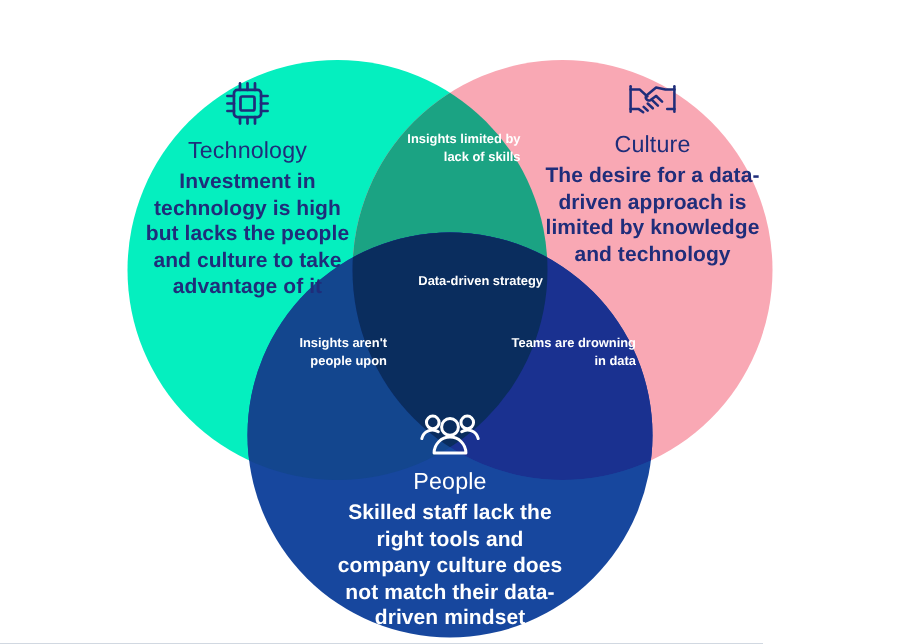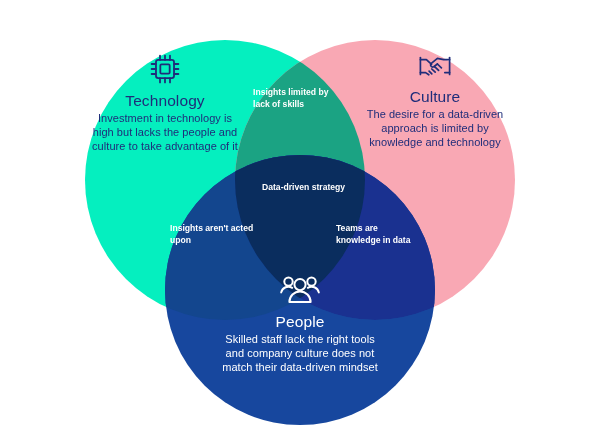"Insights limited by lack of" .inter { text-align: left -> right }
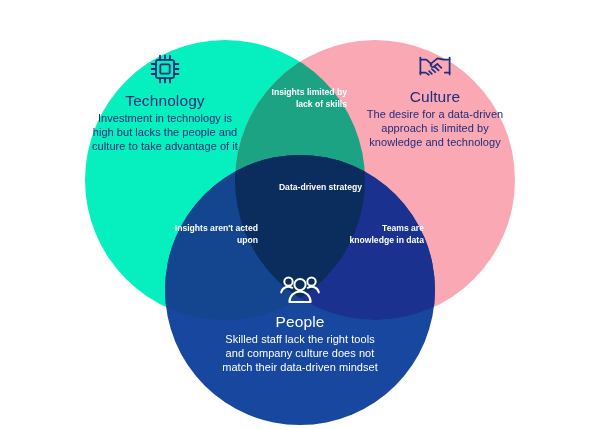"Investment in technology is high" .desc { font-size: 11px -> 14px; font-weight: 400 -> 700 }
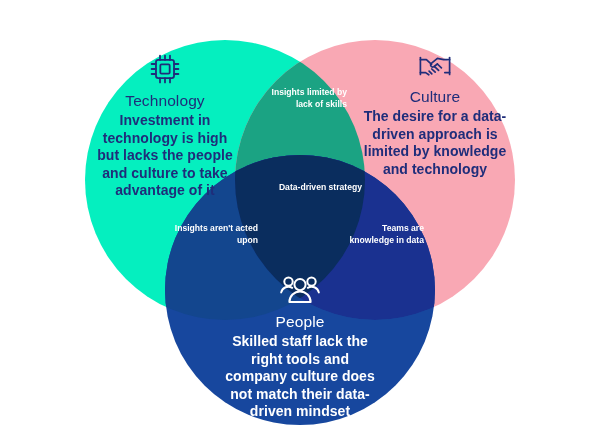"Insights aren't acted upon" div.inter { text: acted -> people }
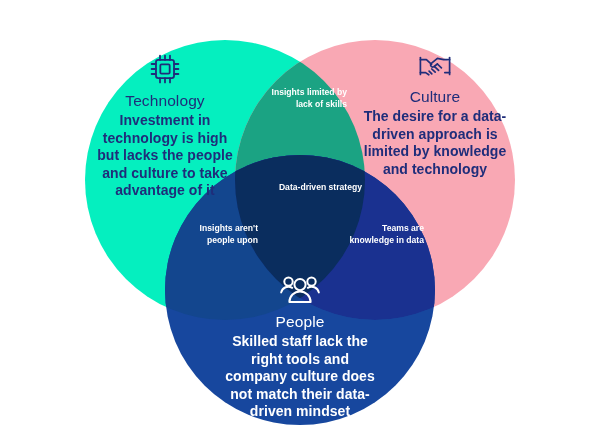"Teams are knowledge in data" div.inter { text: knowledge -> drowning }
